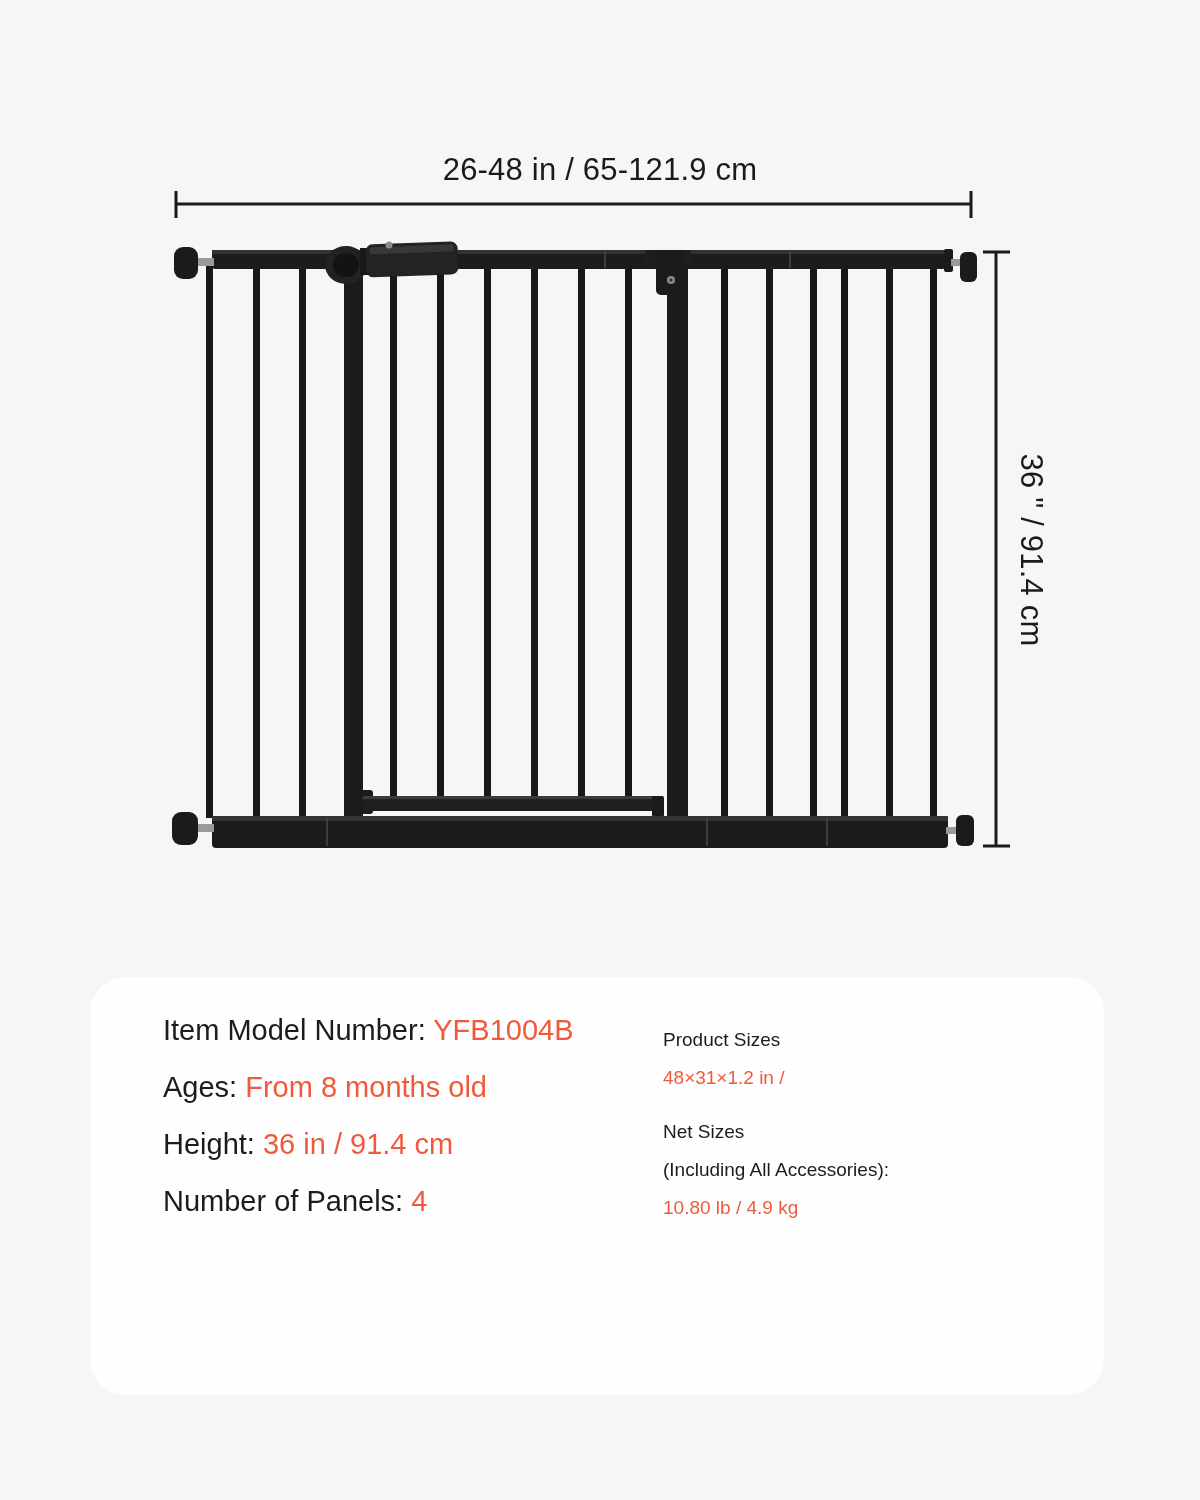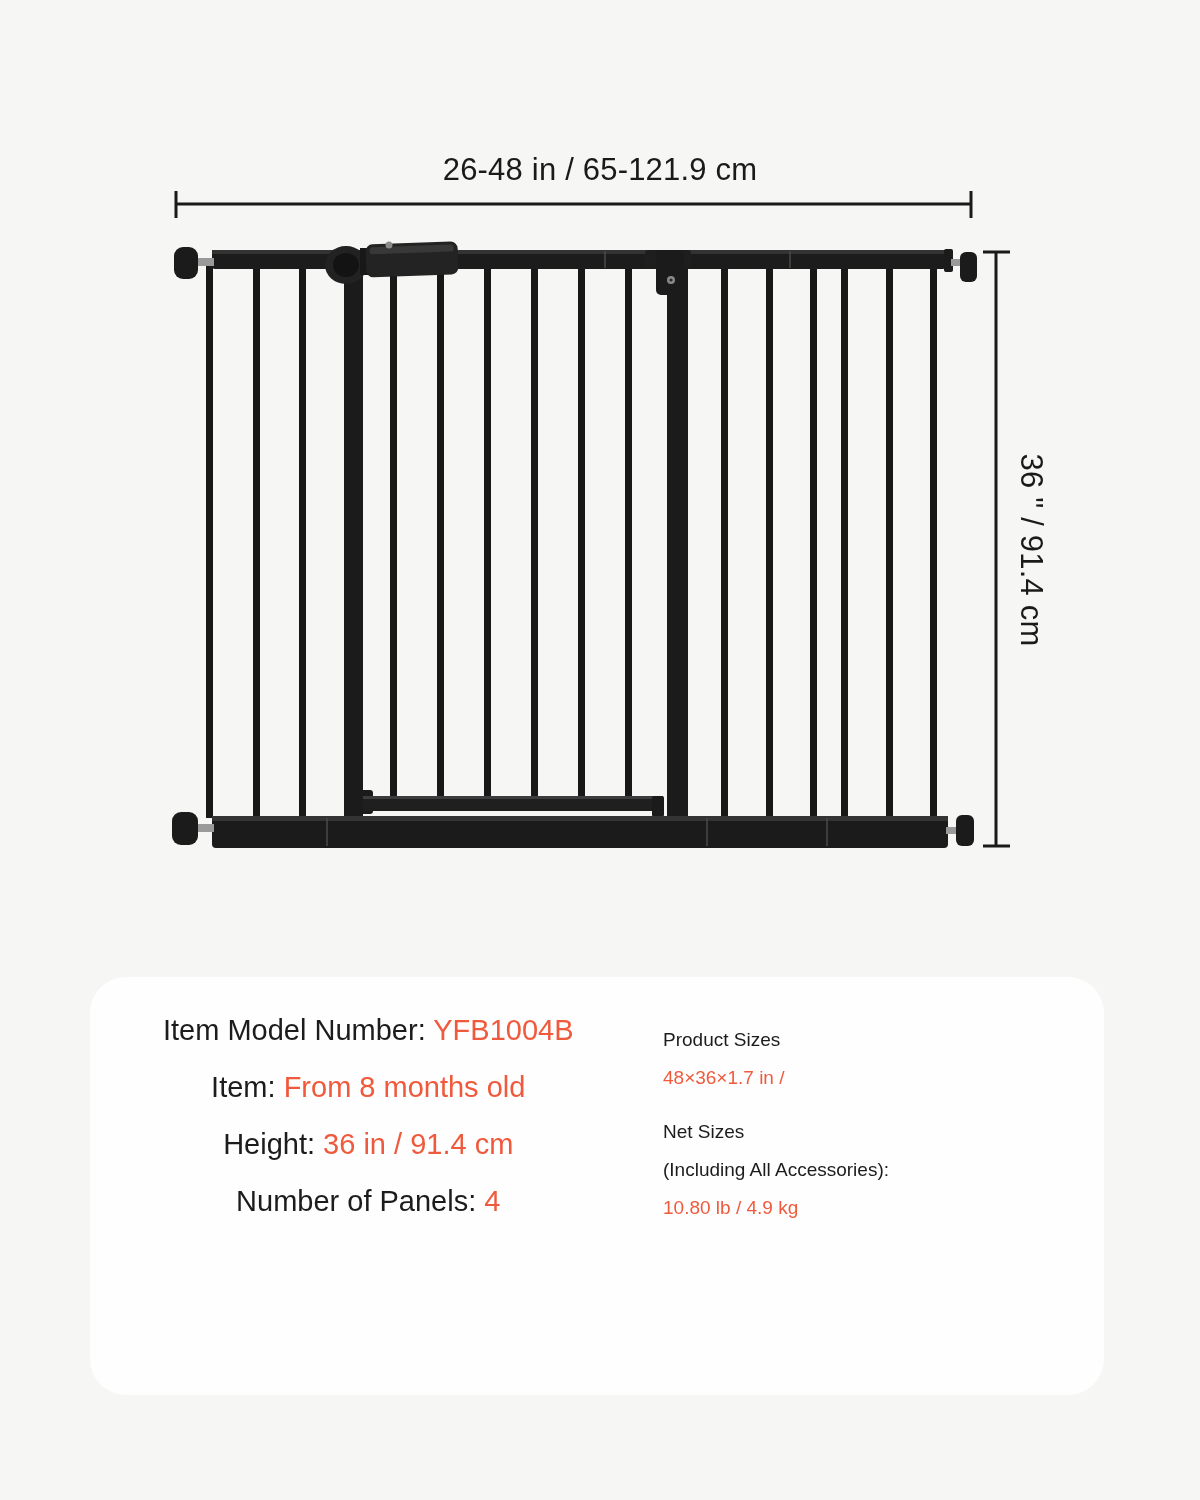"Item Model Number: YFB1004B" .spec-row { text-align: center -> none }
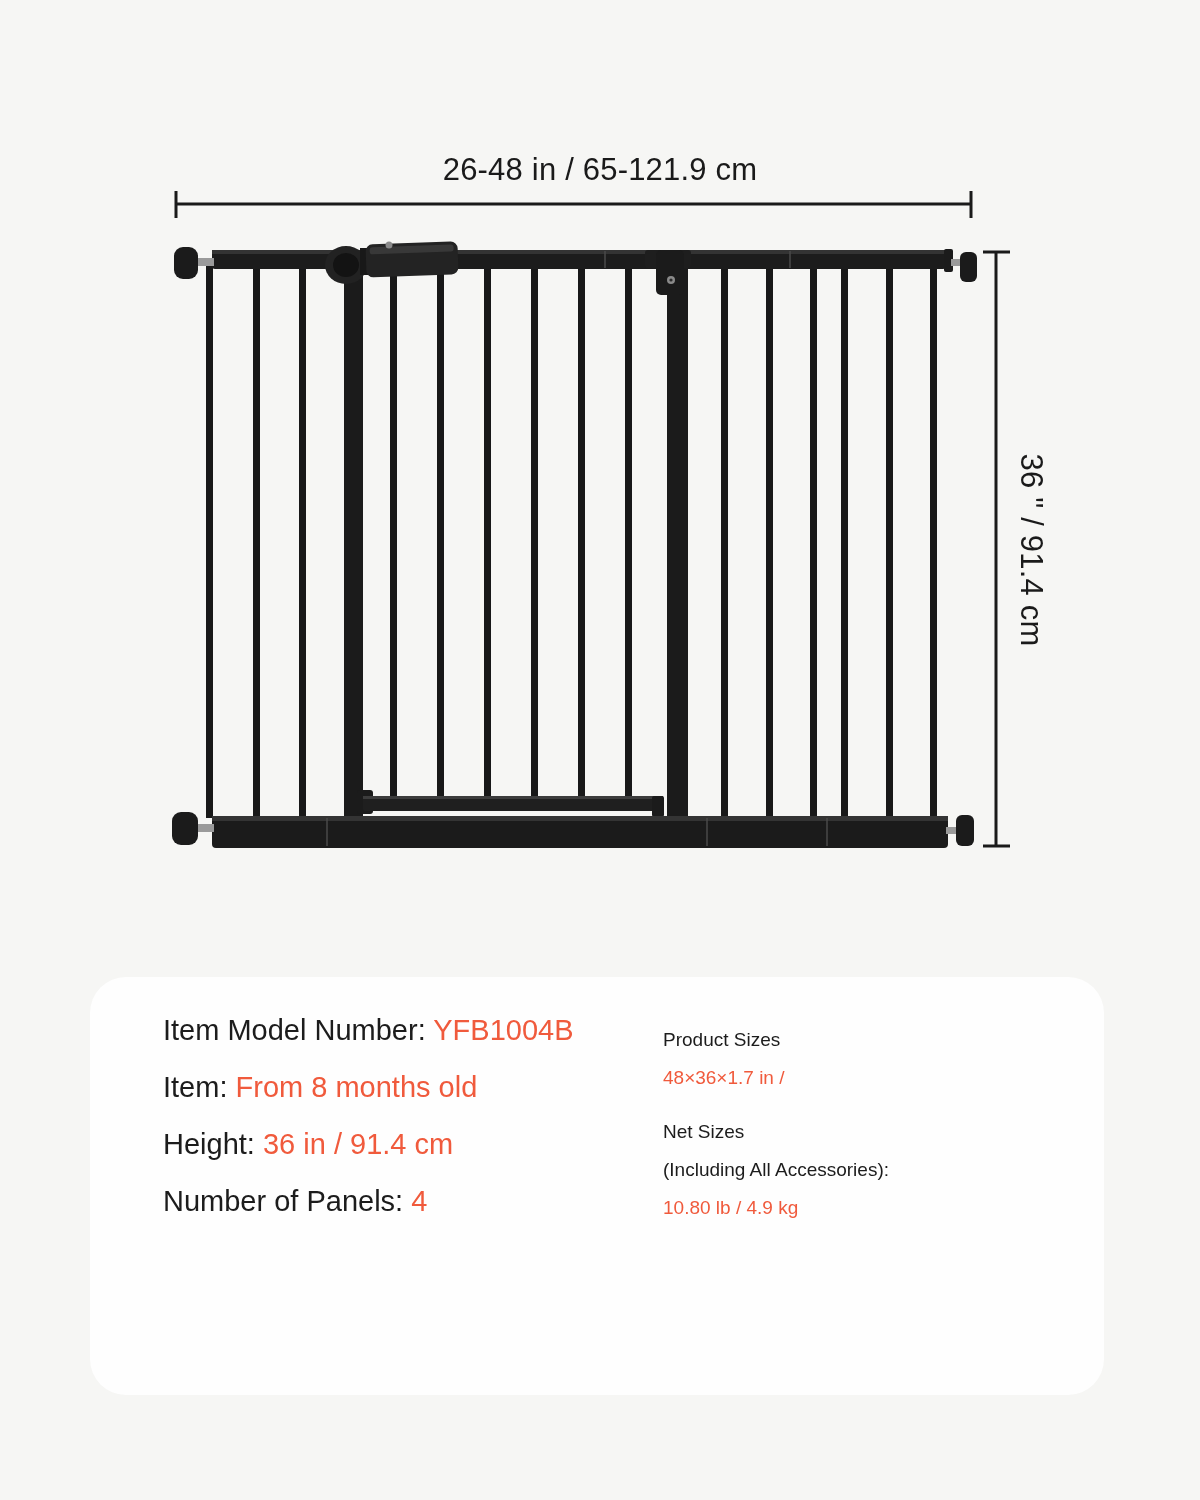"Item:" span { text: Item -> Ages }
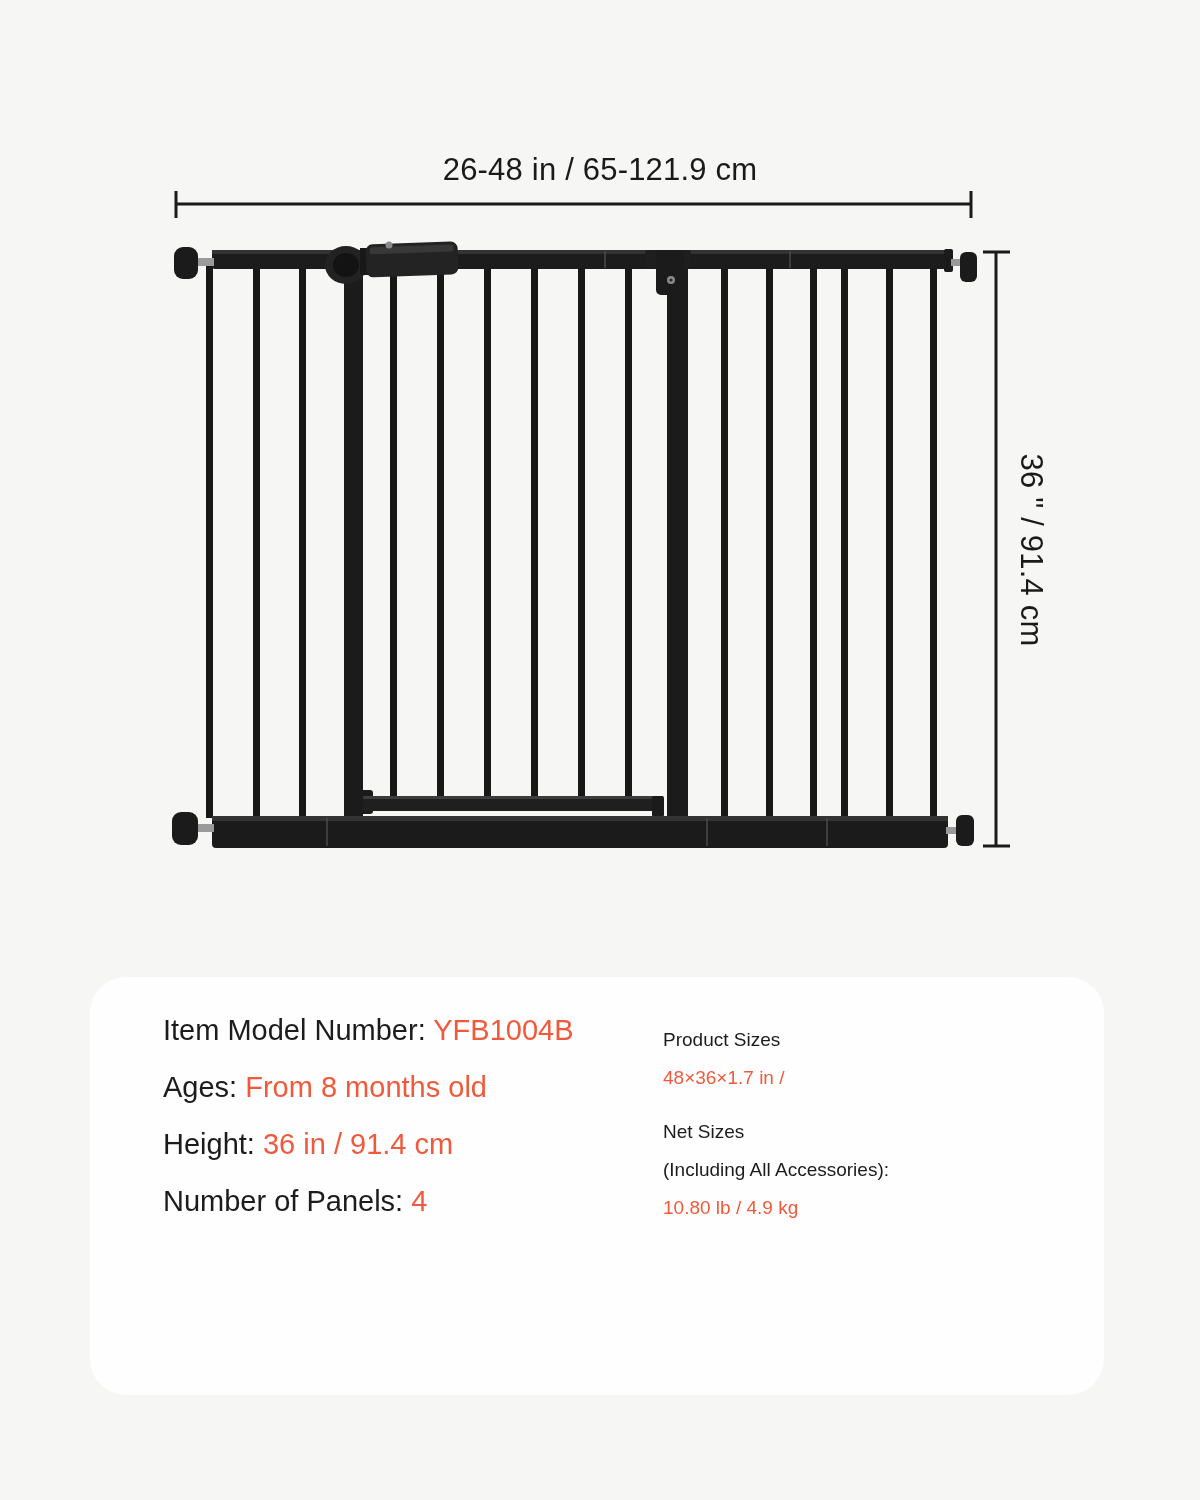"48×36×1.7 in /" div.orange { text: 36×1.7 -> 31×1.2 }
